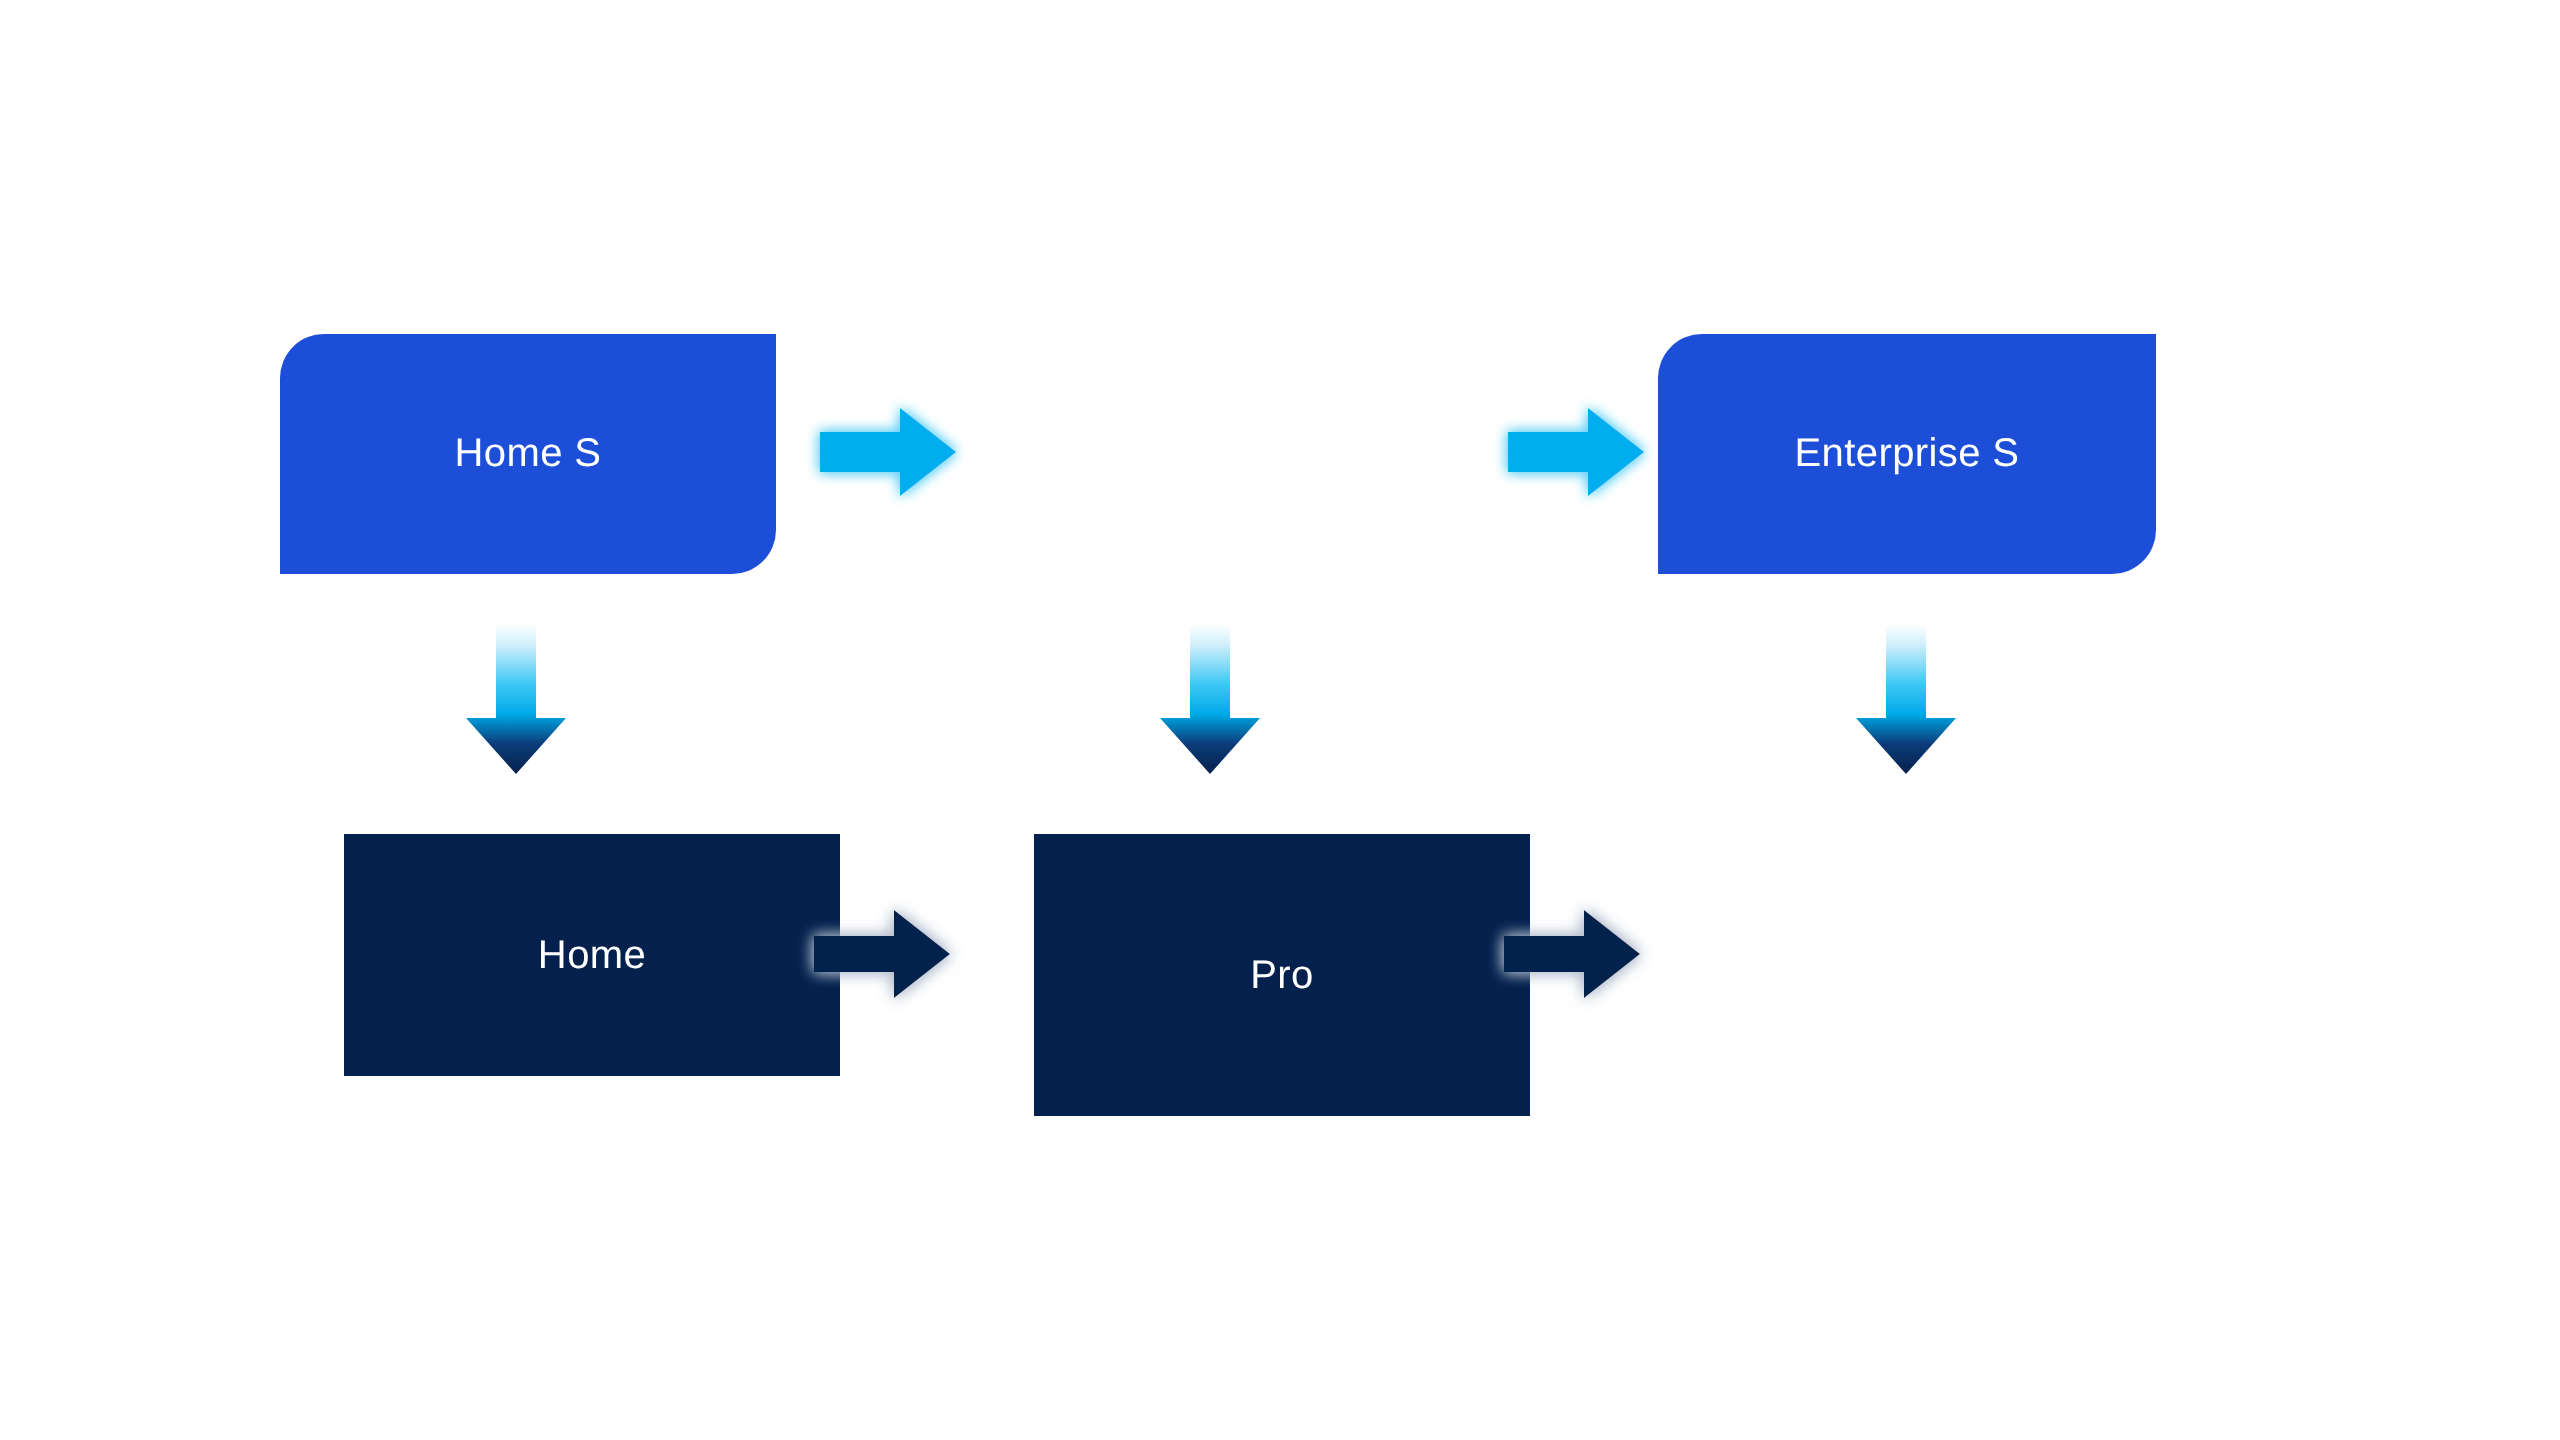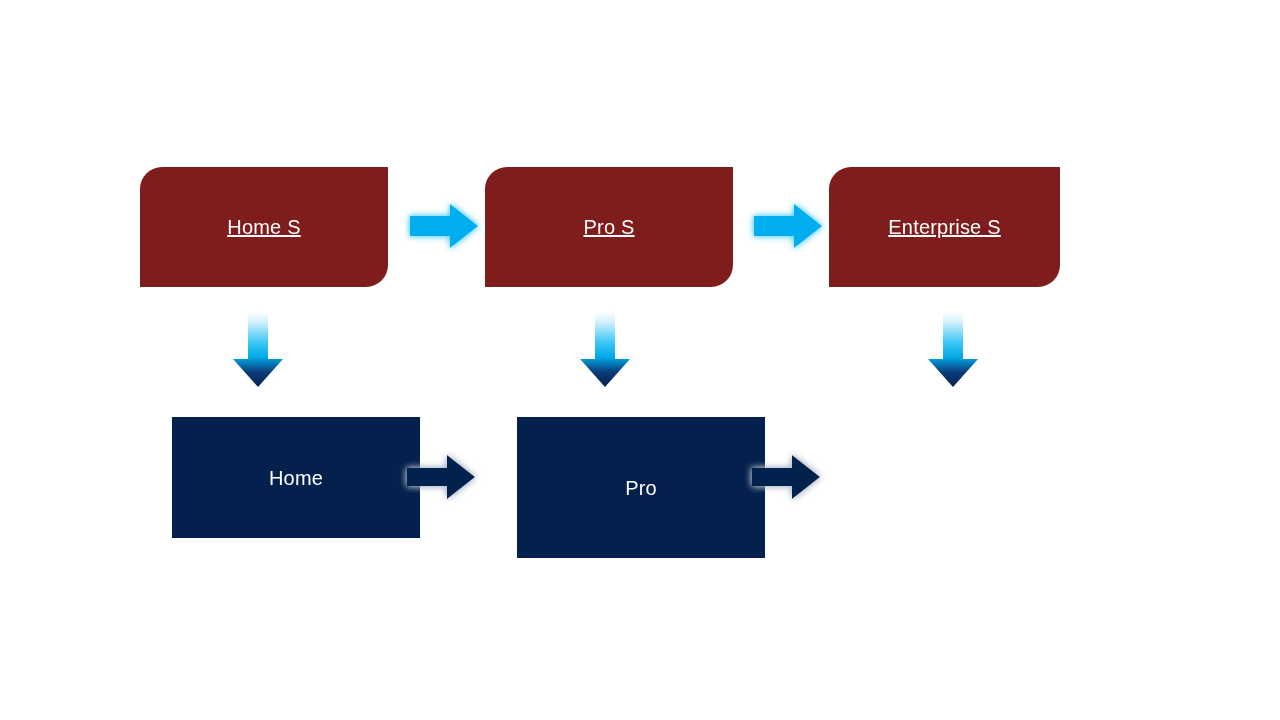"Home S" .node-service { background: #7f1d1d -> #1d4ed8; text-decoration: underline -> none }
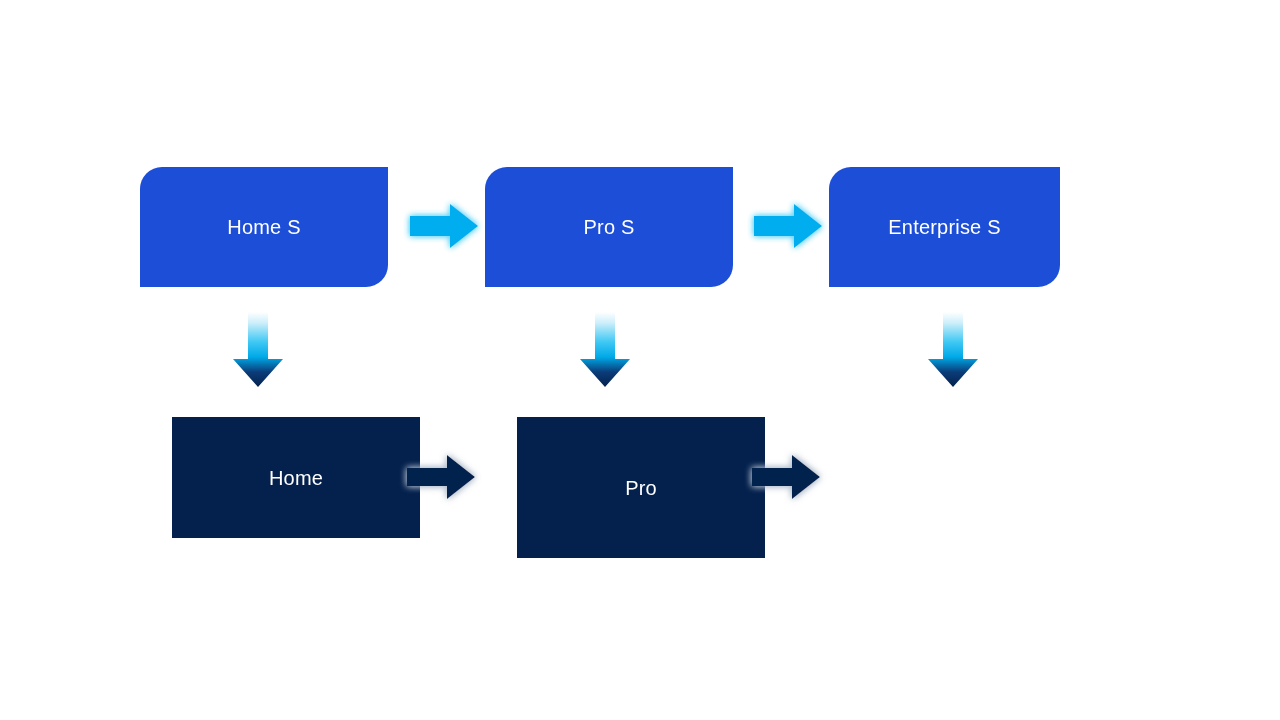"Pro S" div.node { html: <div> <span>Pro S</span> </div> -> none }
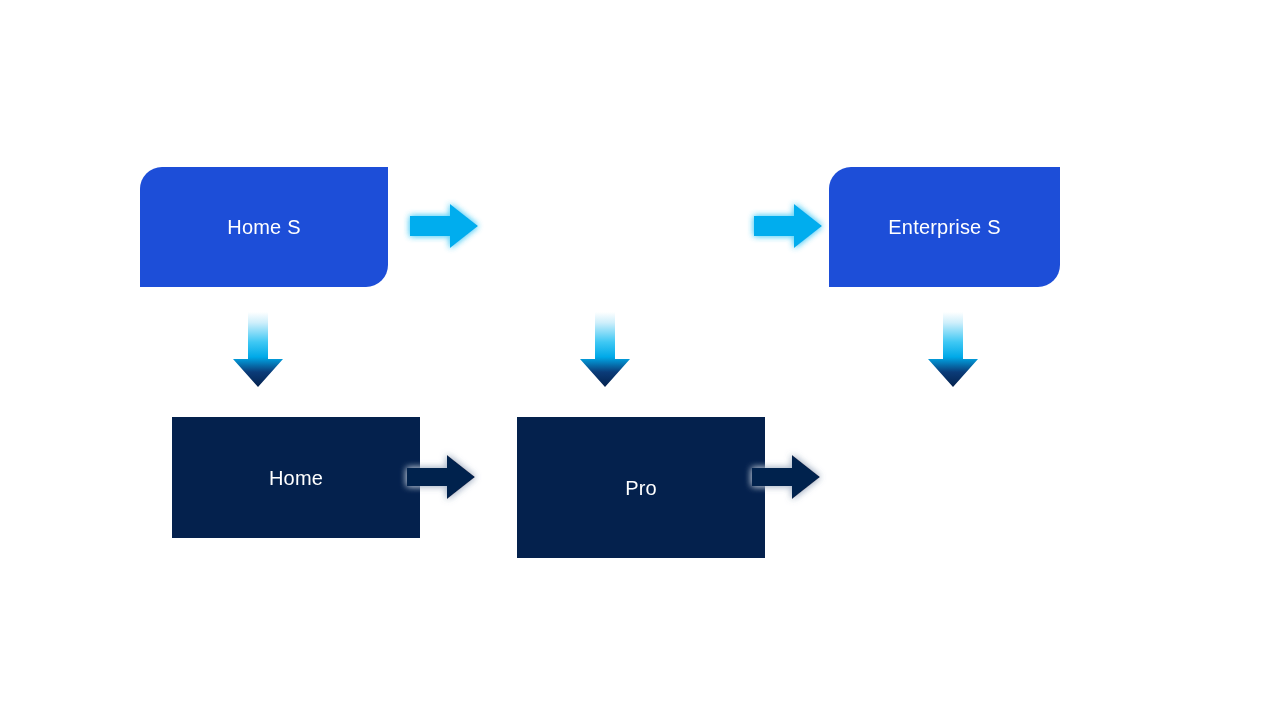"Enterprise S" div.node { width: 231px -> 249px }
